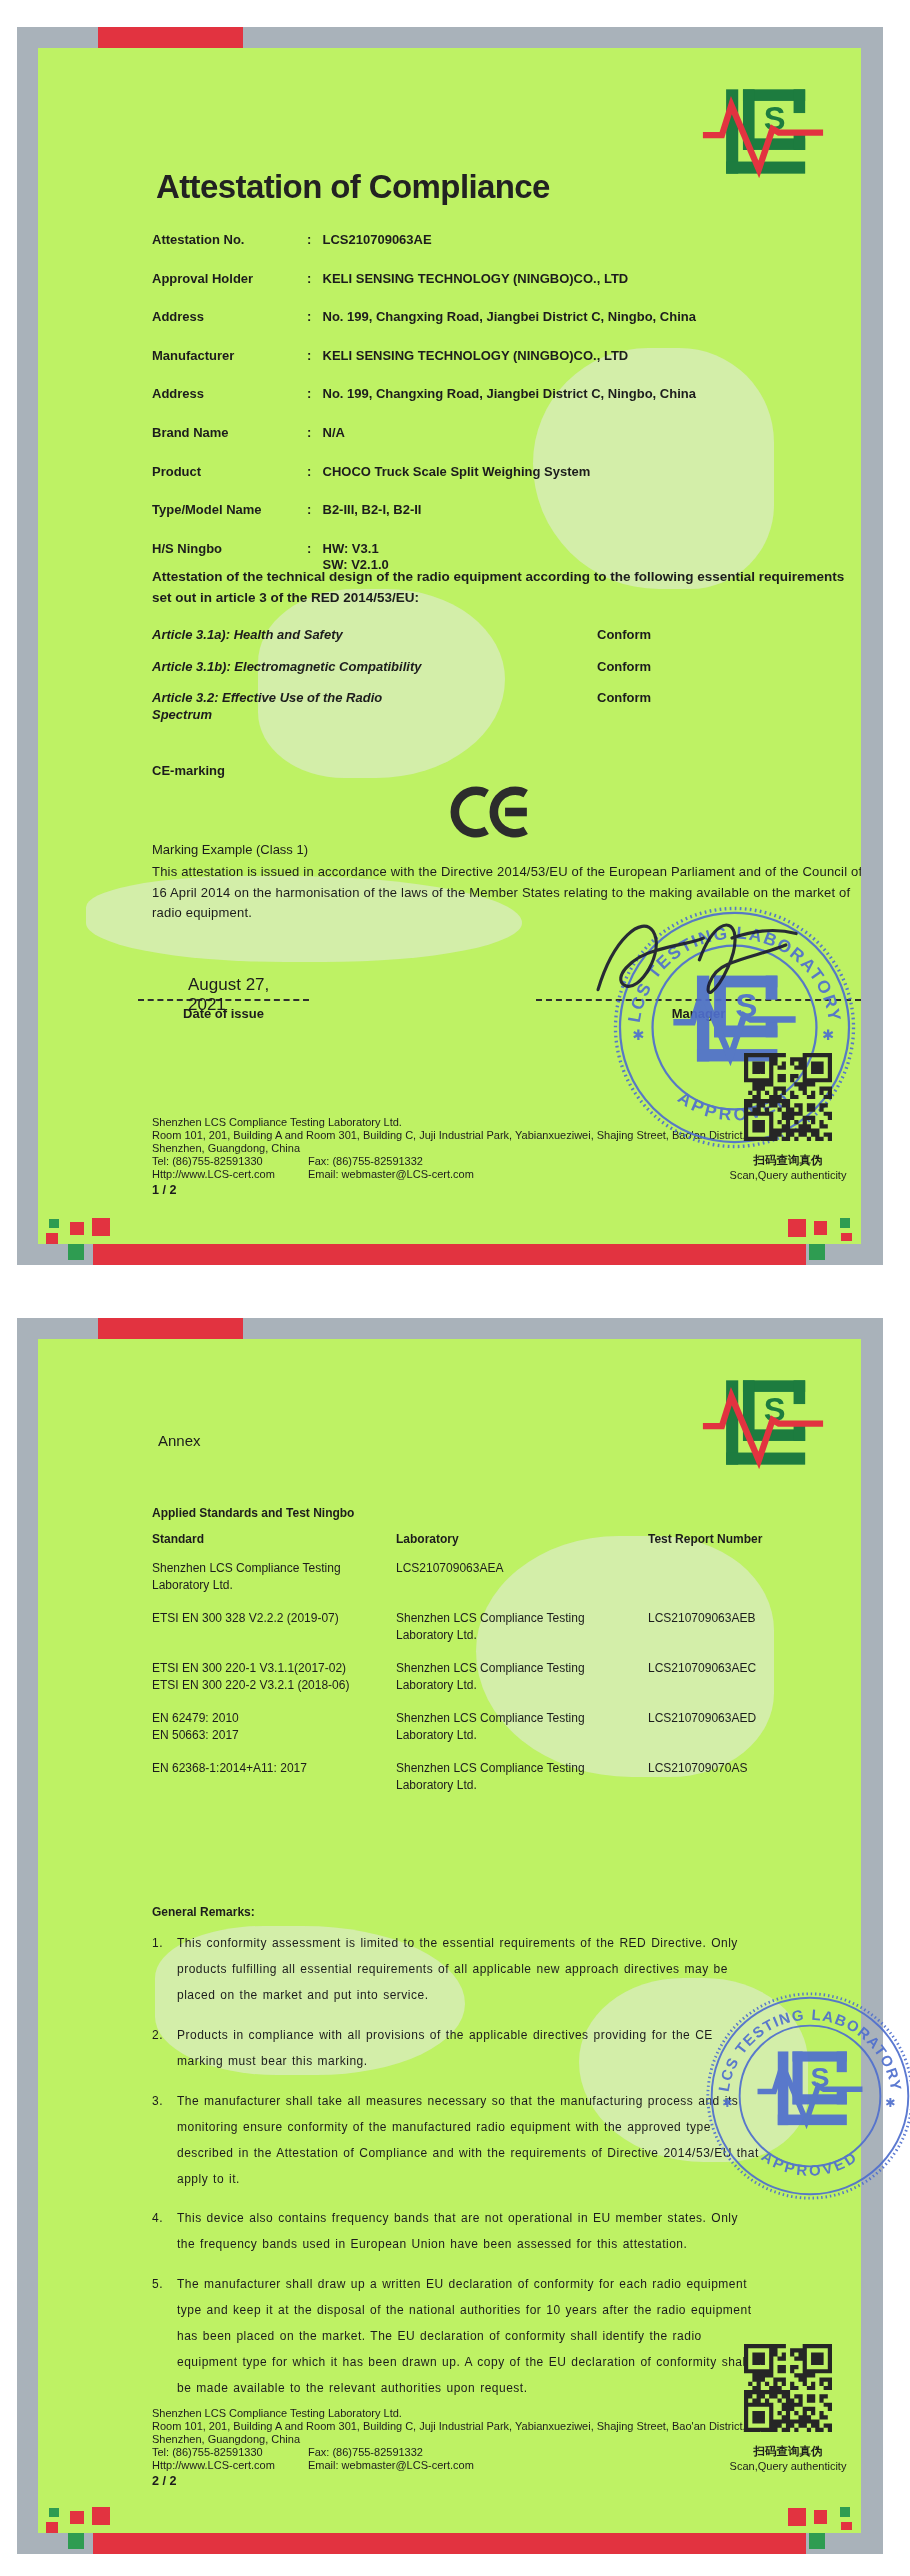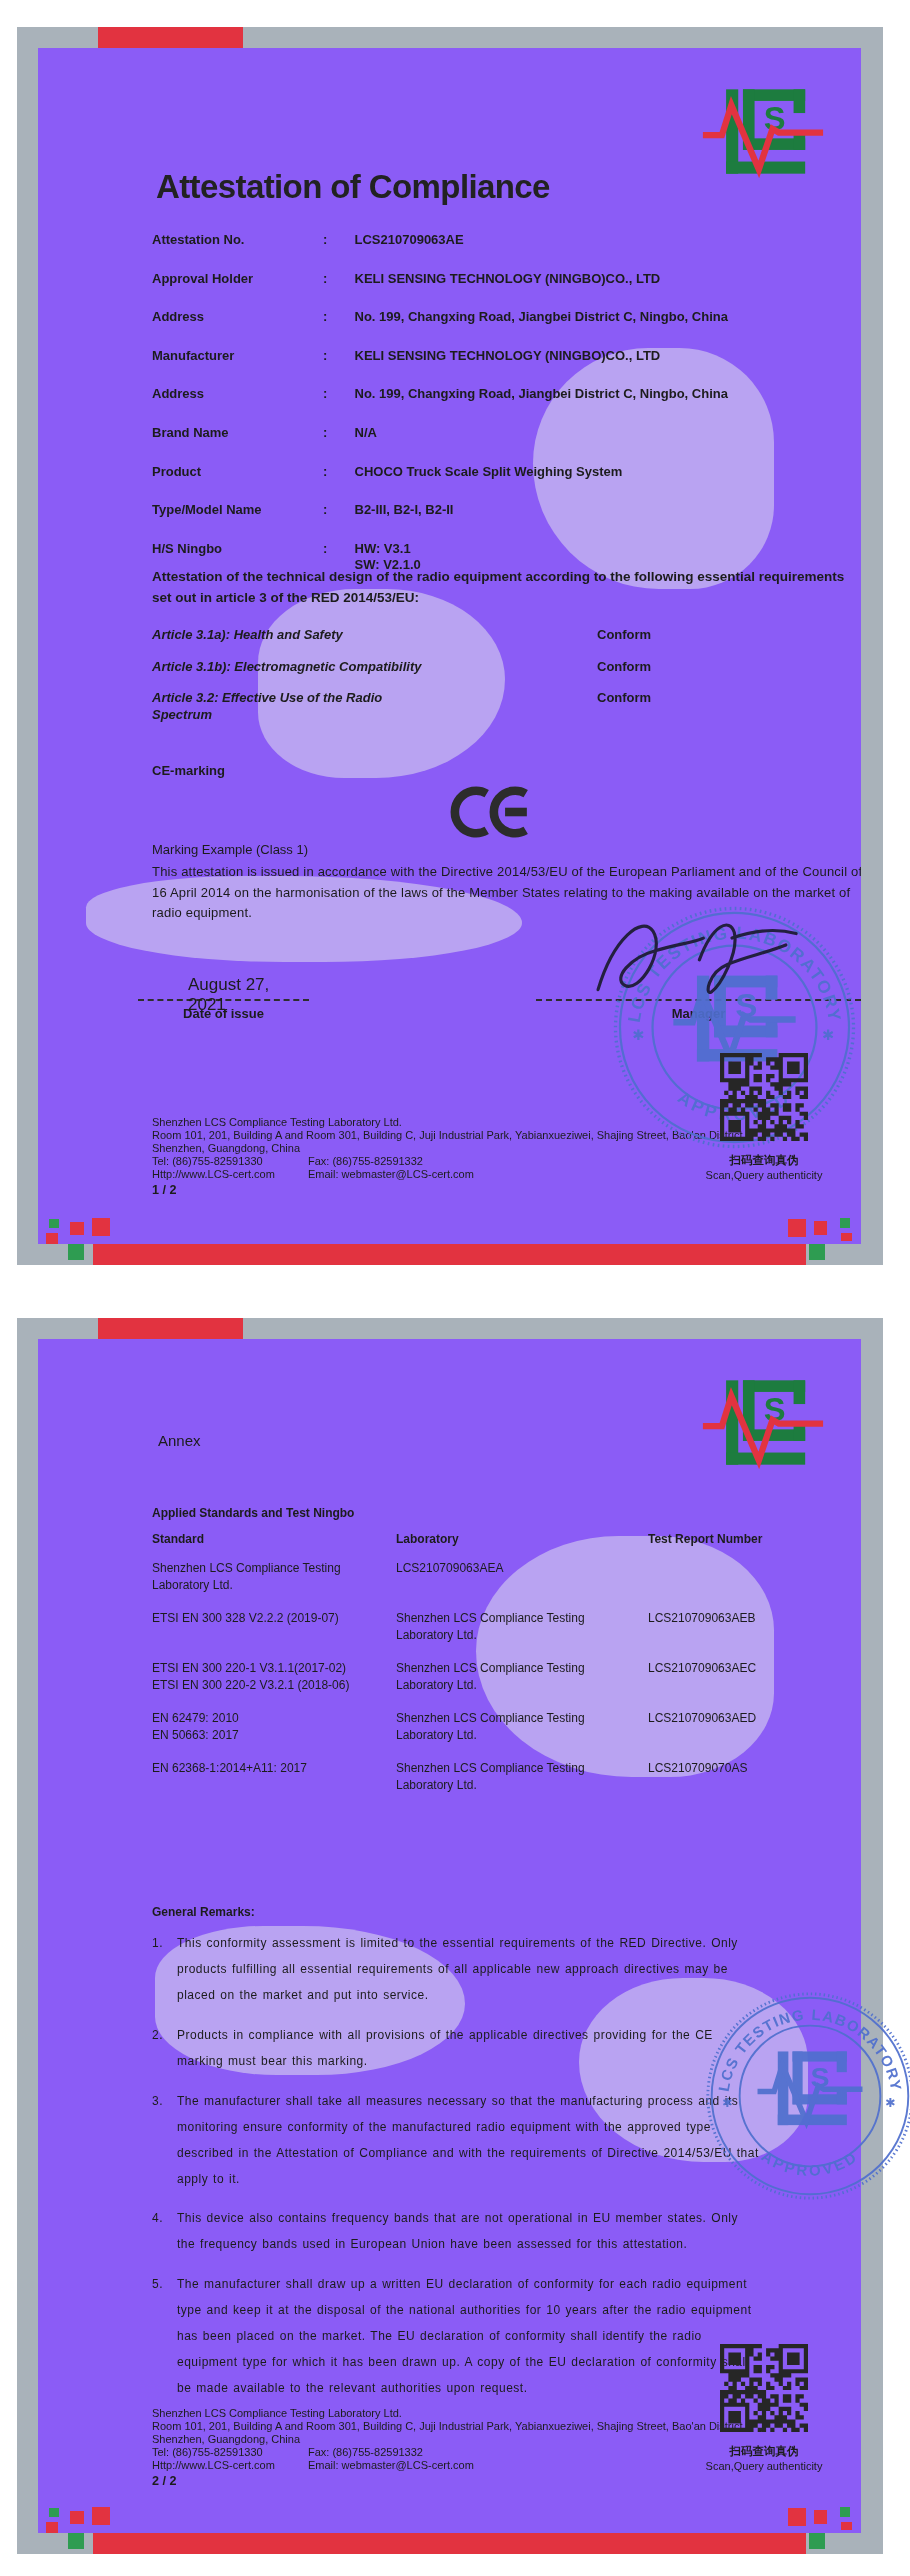"Attestation of Compliance" .page { background: #8b5cf6 -> #bef264 }
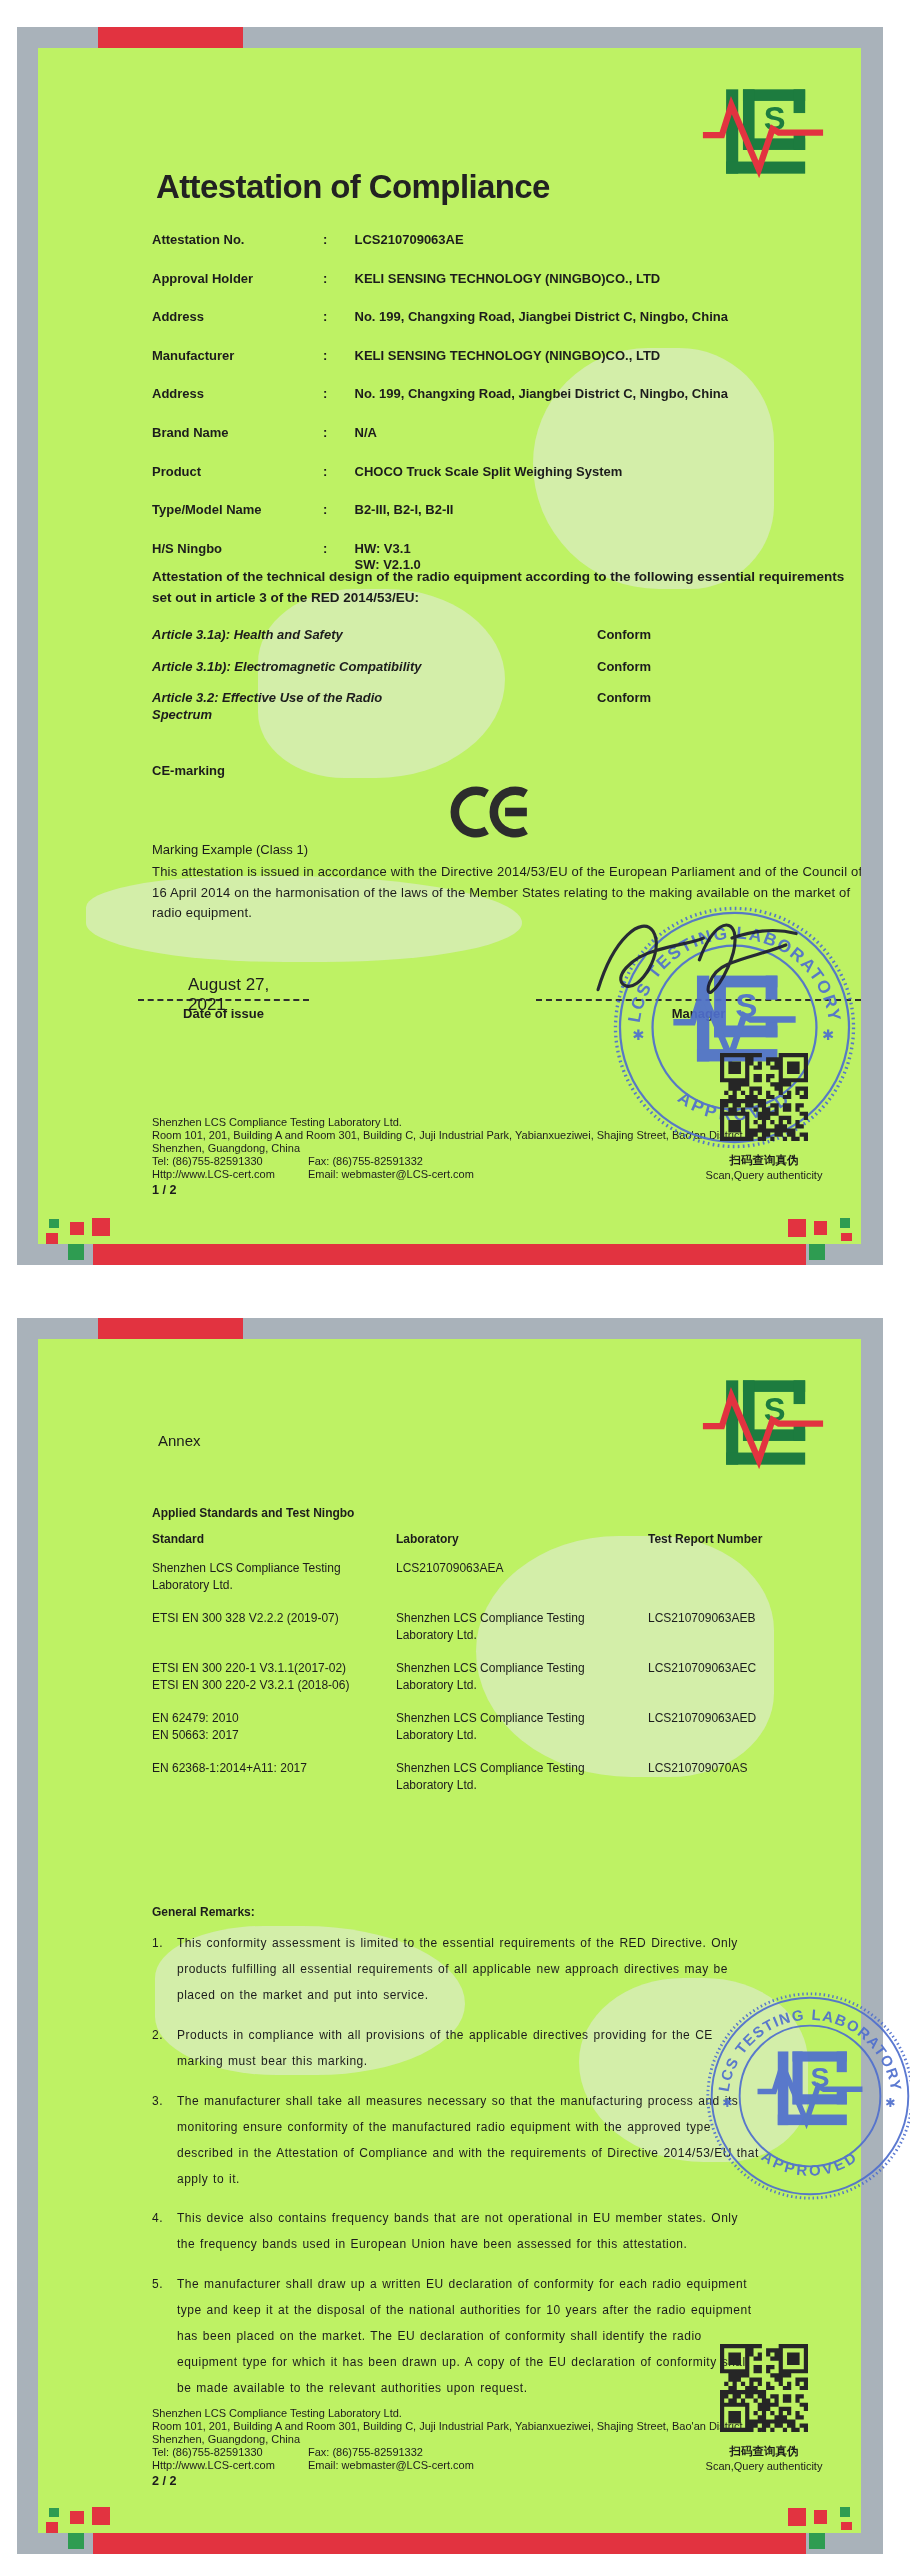"Attestation No." .frow { gap: 16px -> none }
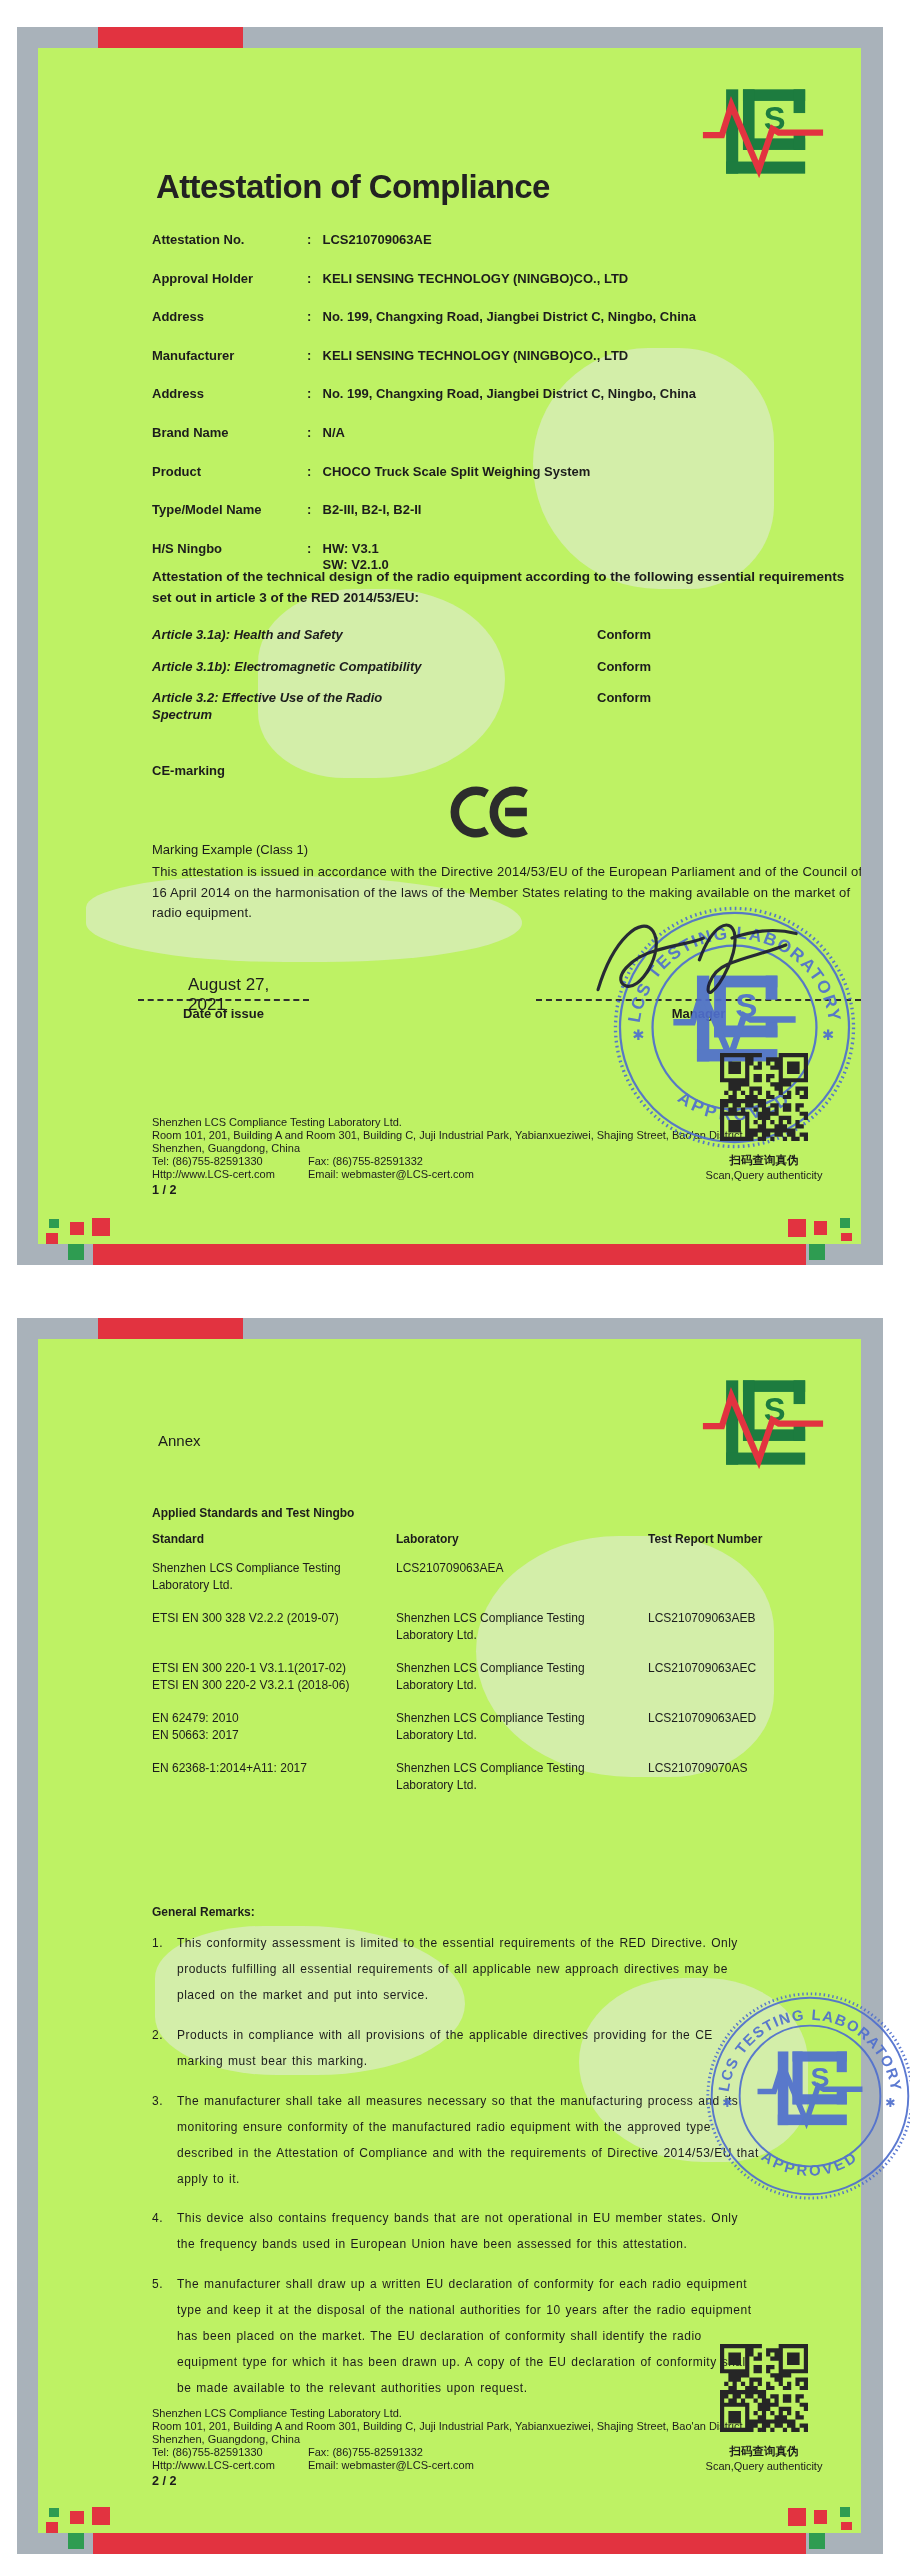"扫码查询真伪" .qr-wrap { left: 684px -> 708px }
